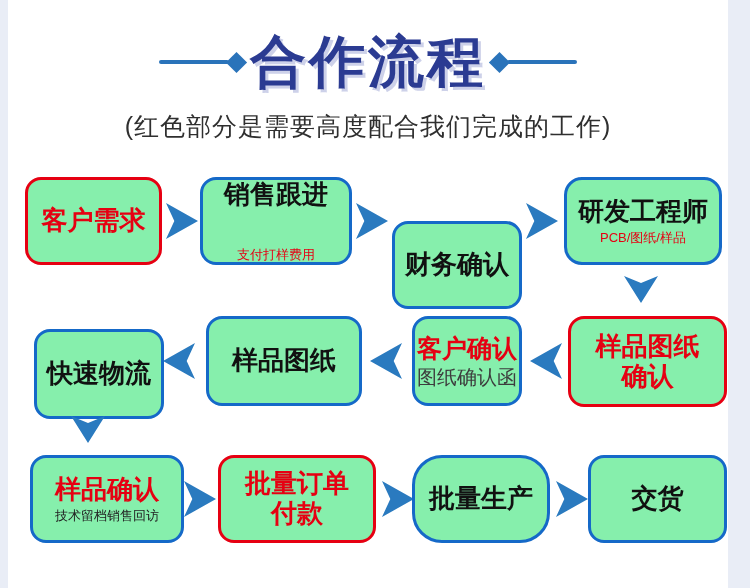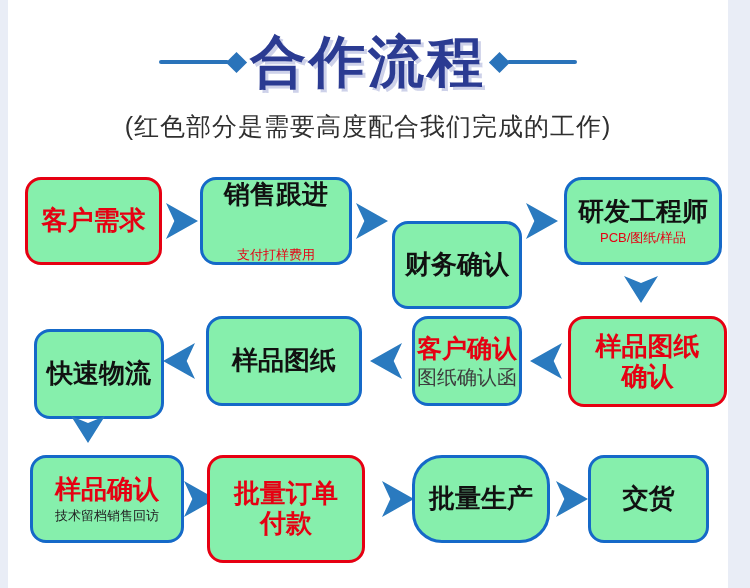"批量订单" .pos-b10 { height: 108px -> 88px; left: 207px -> 218px }
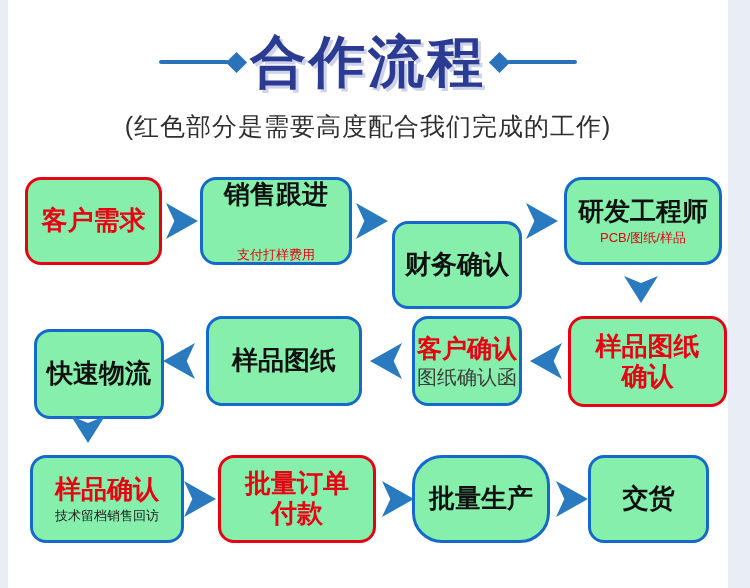"交货" .pos-b12 { width: 121px -> 139px }
